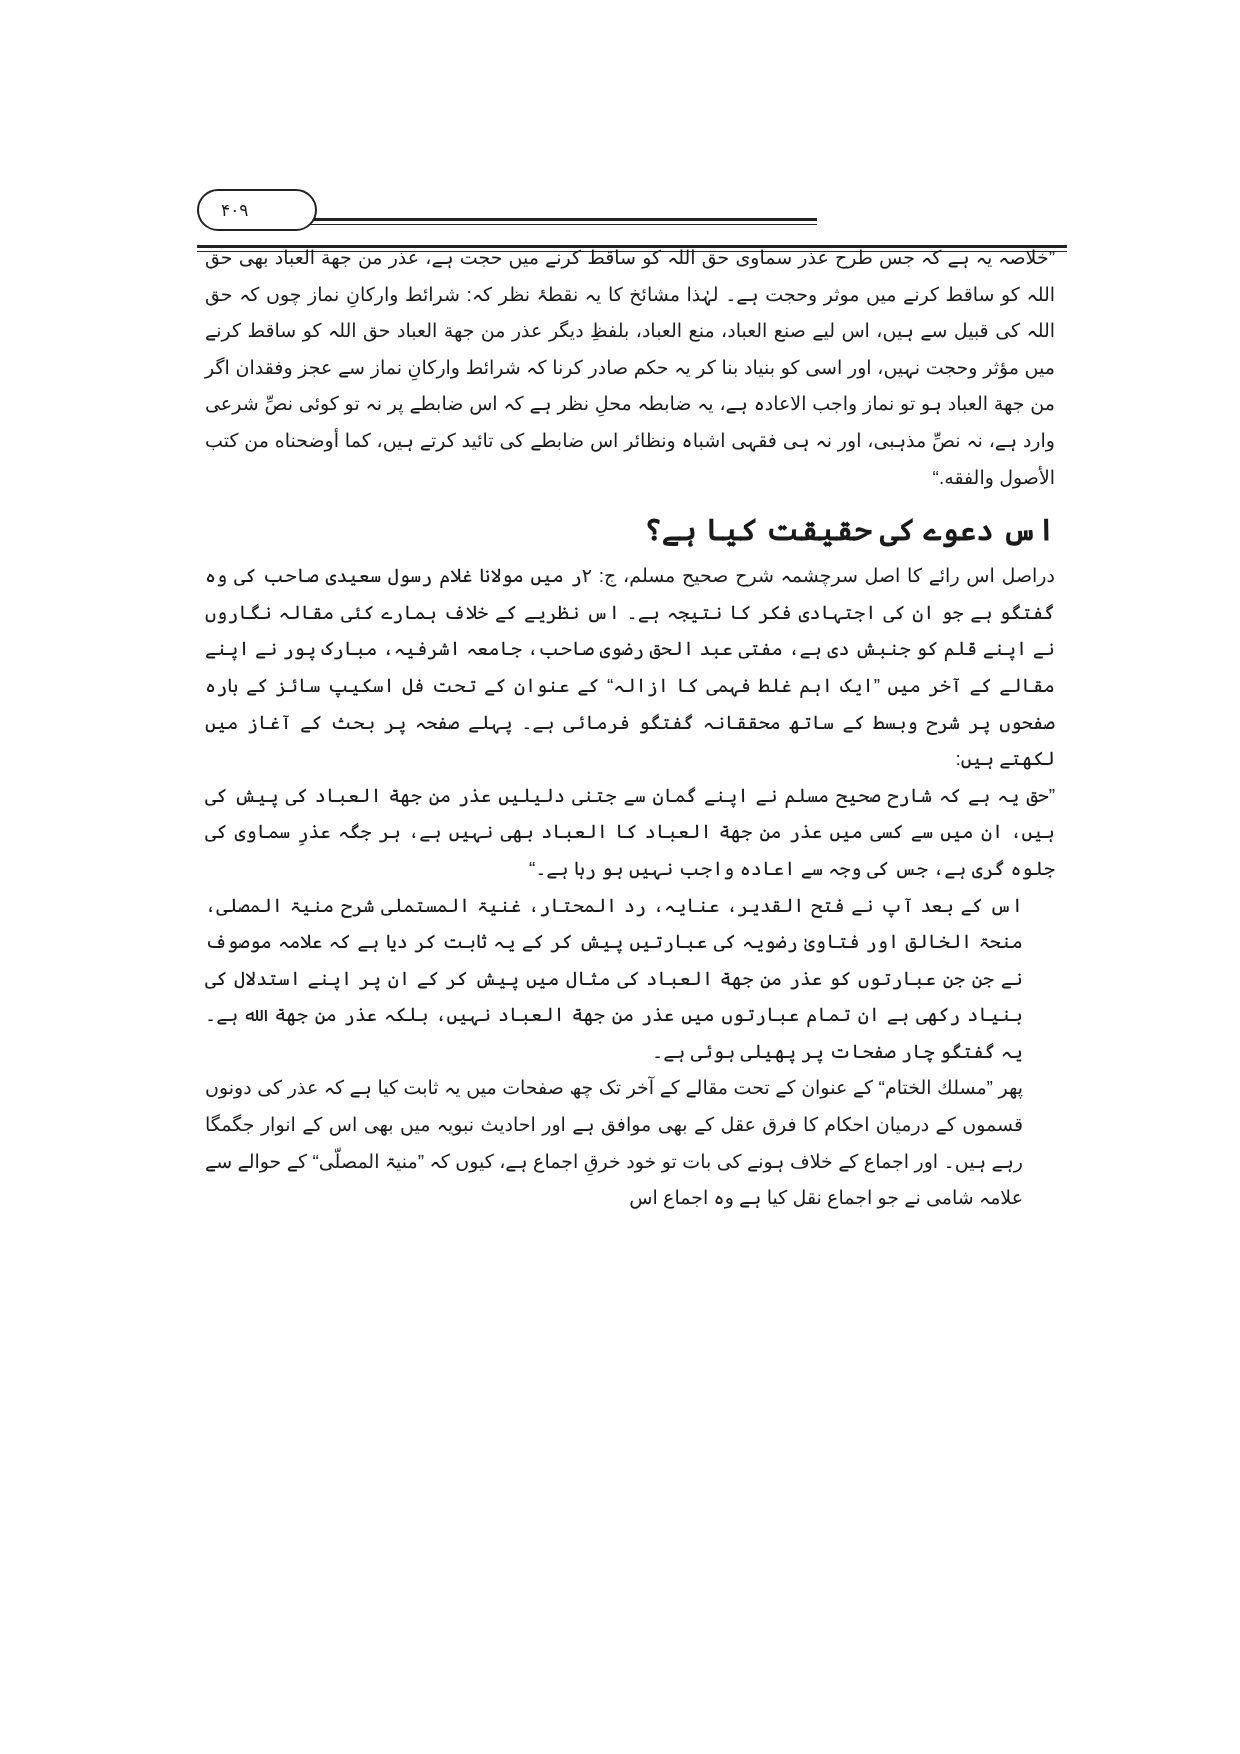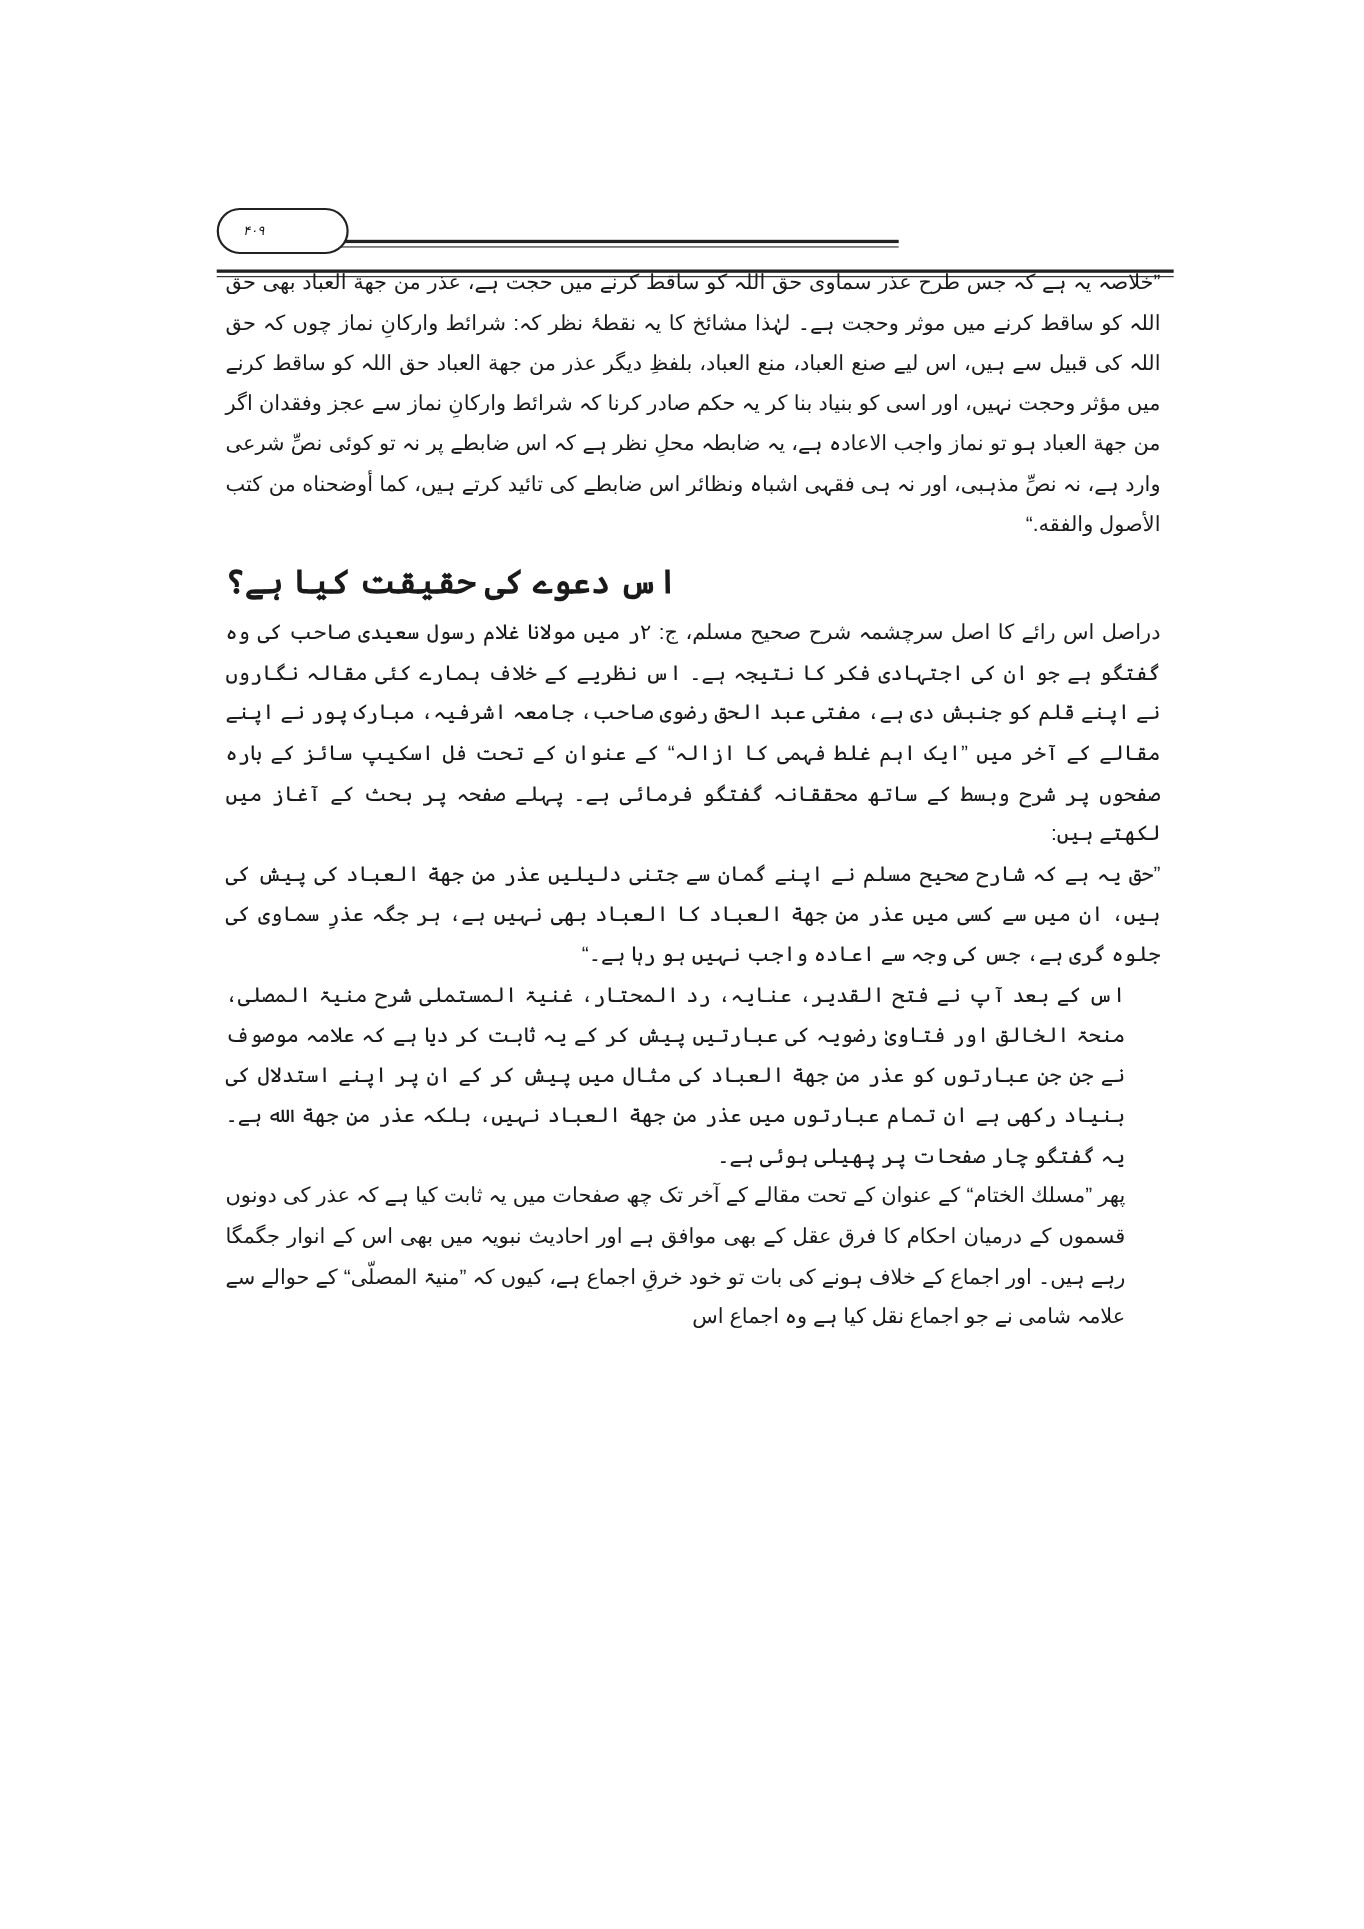"۴۰۹" .page-number { font-size: 12px -> 17px; font-style: italic -> none }
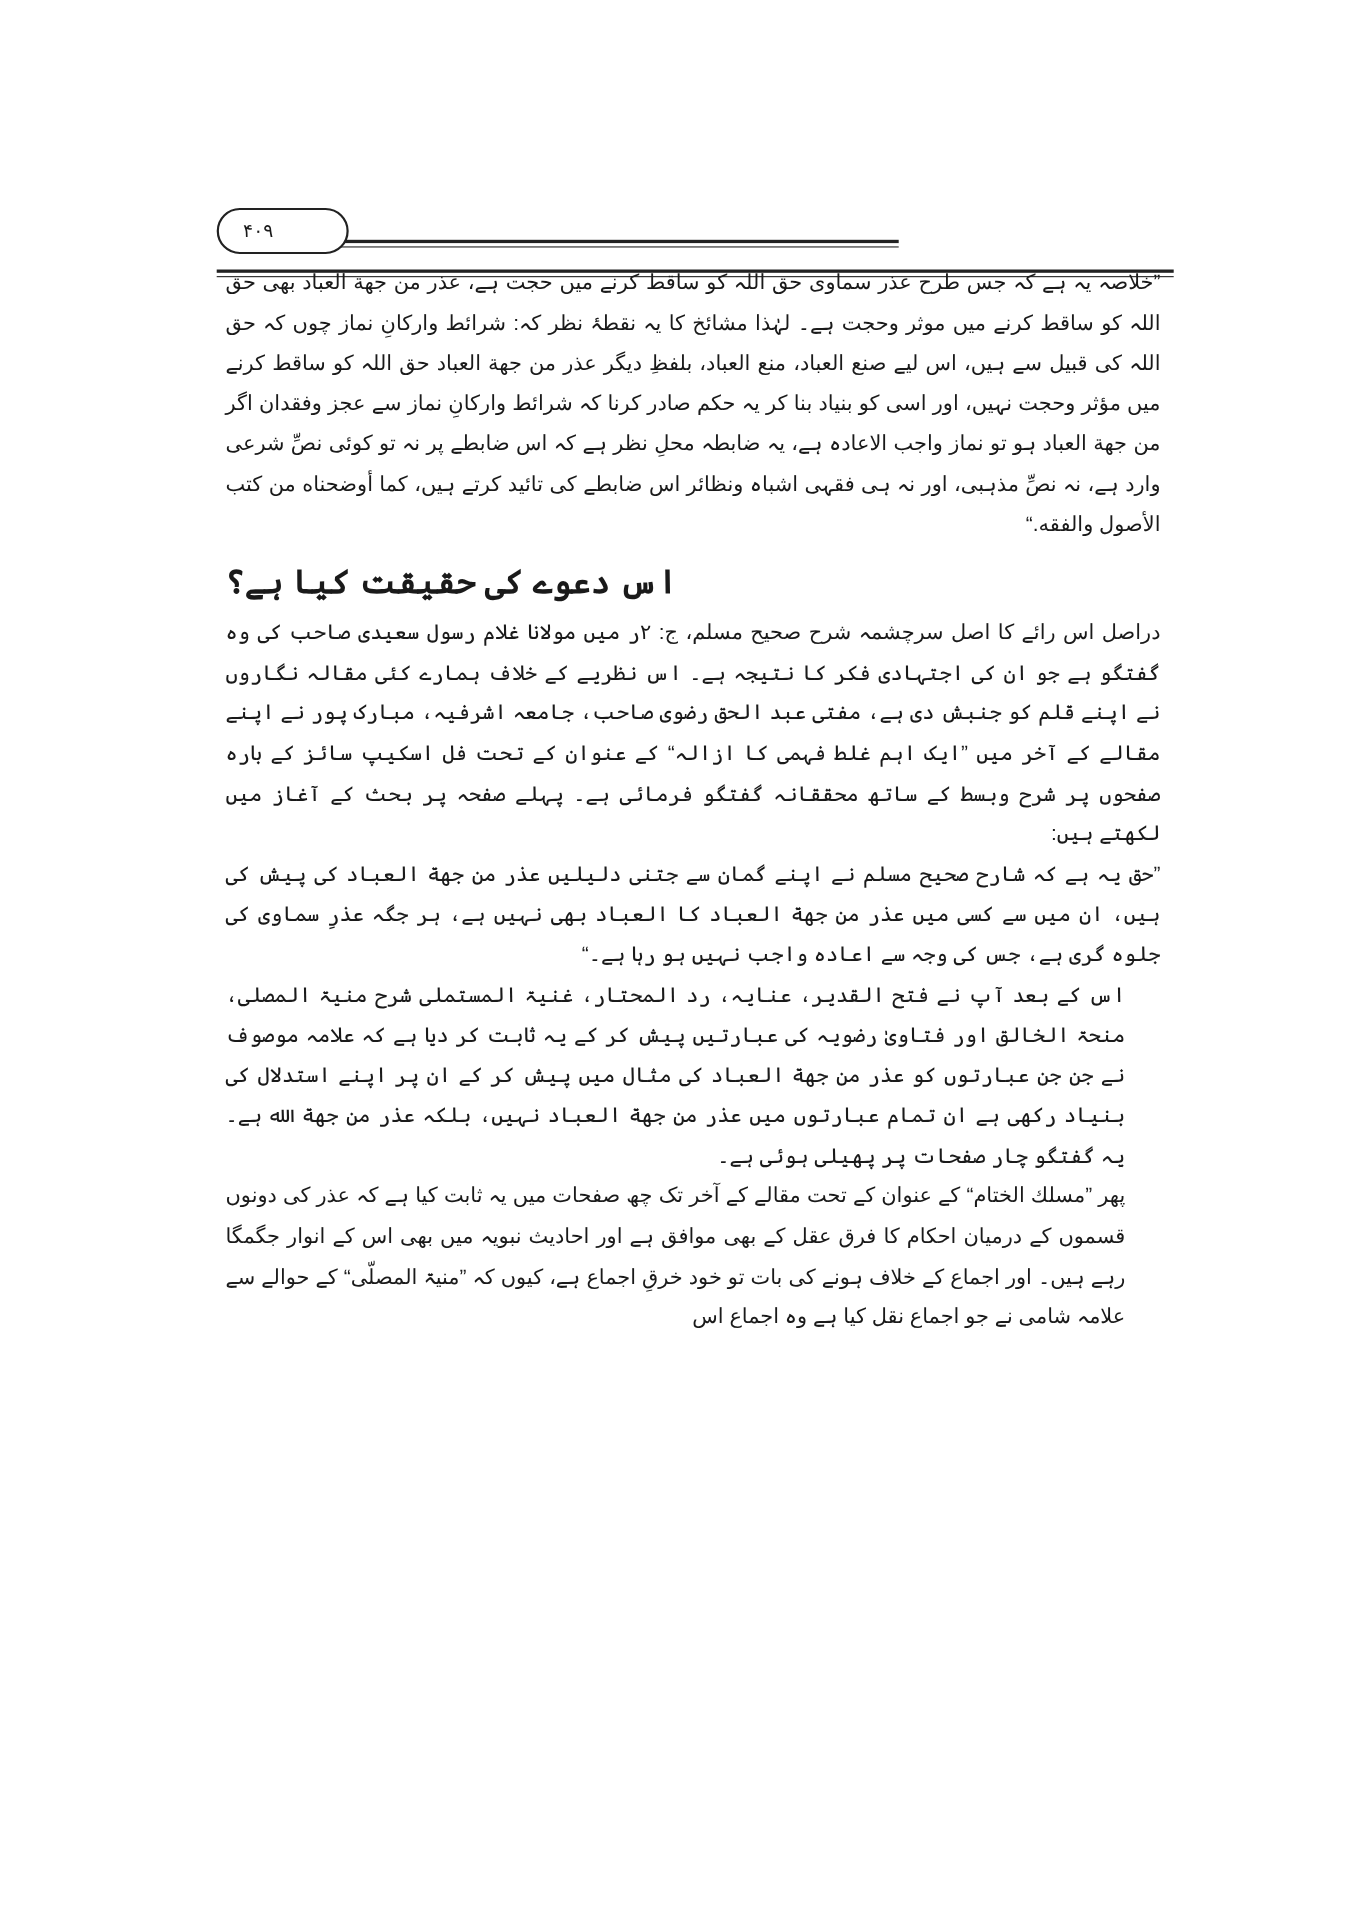"اس دعوے کی حقیقت کیا" .heading { text-align: left -> right }
